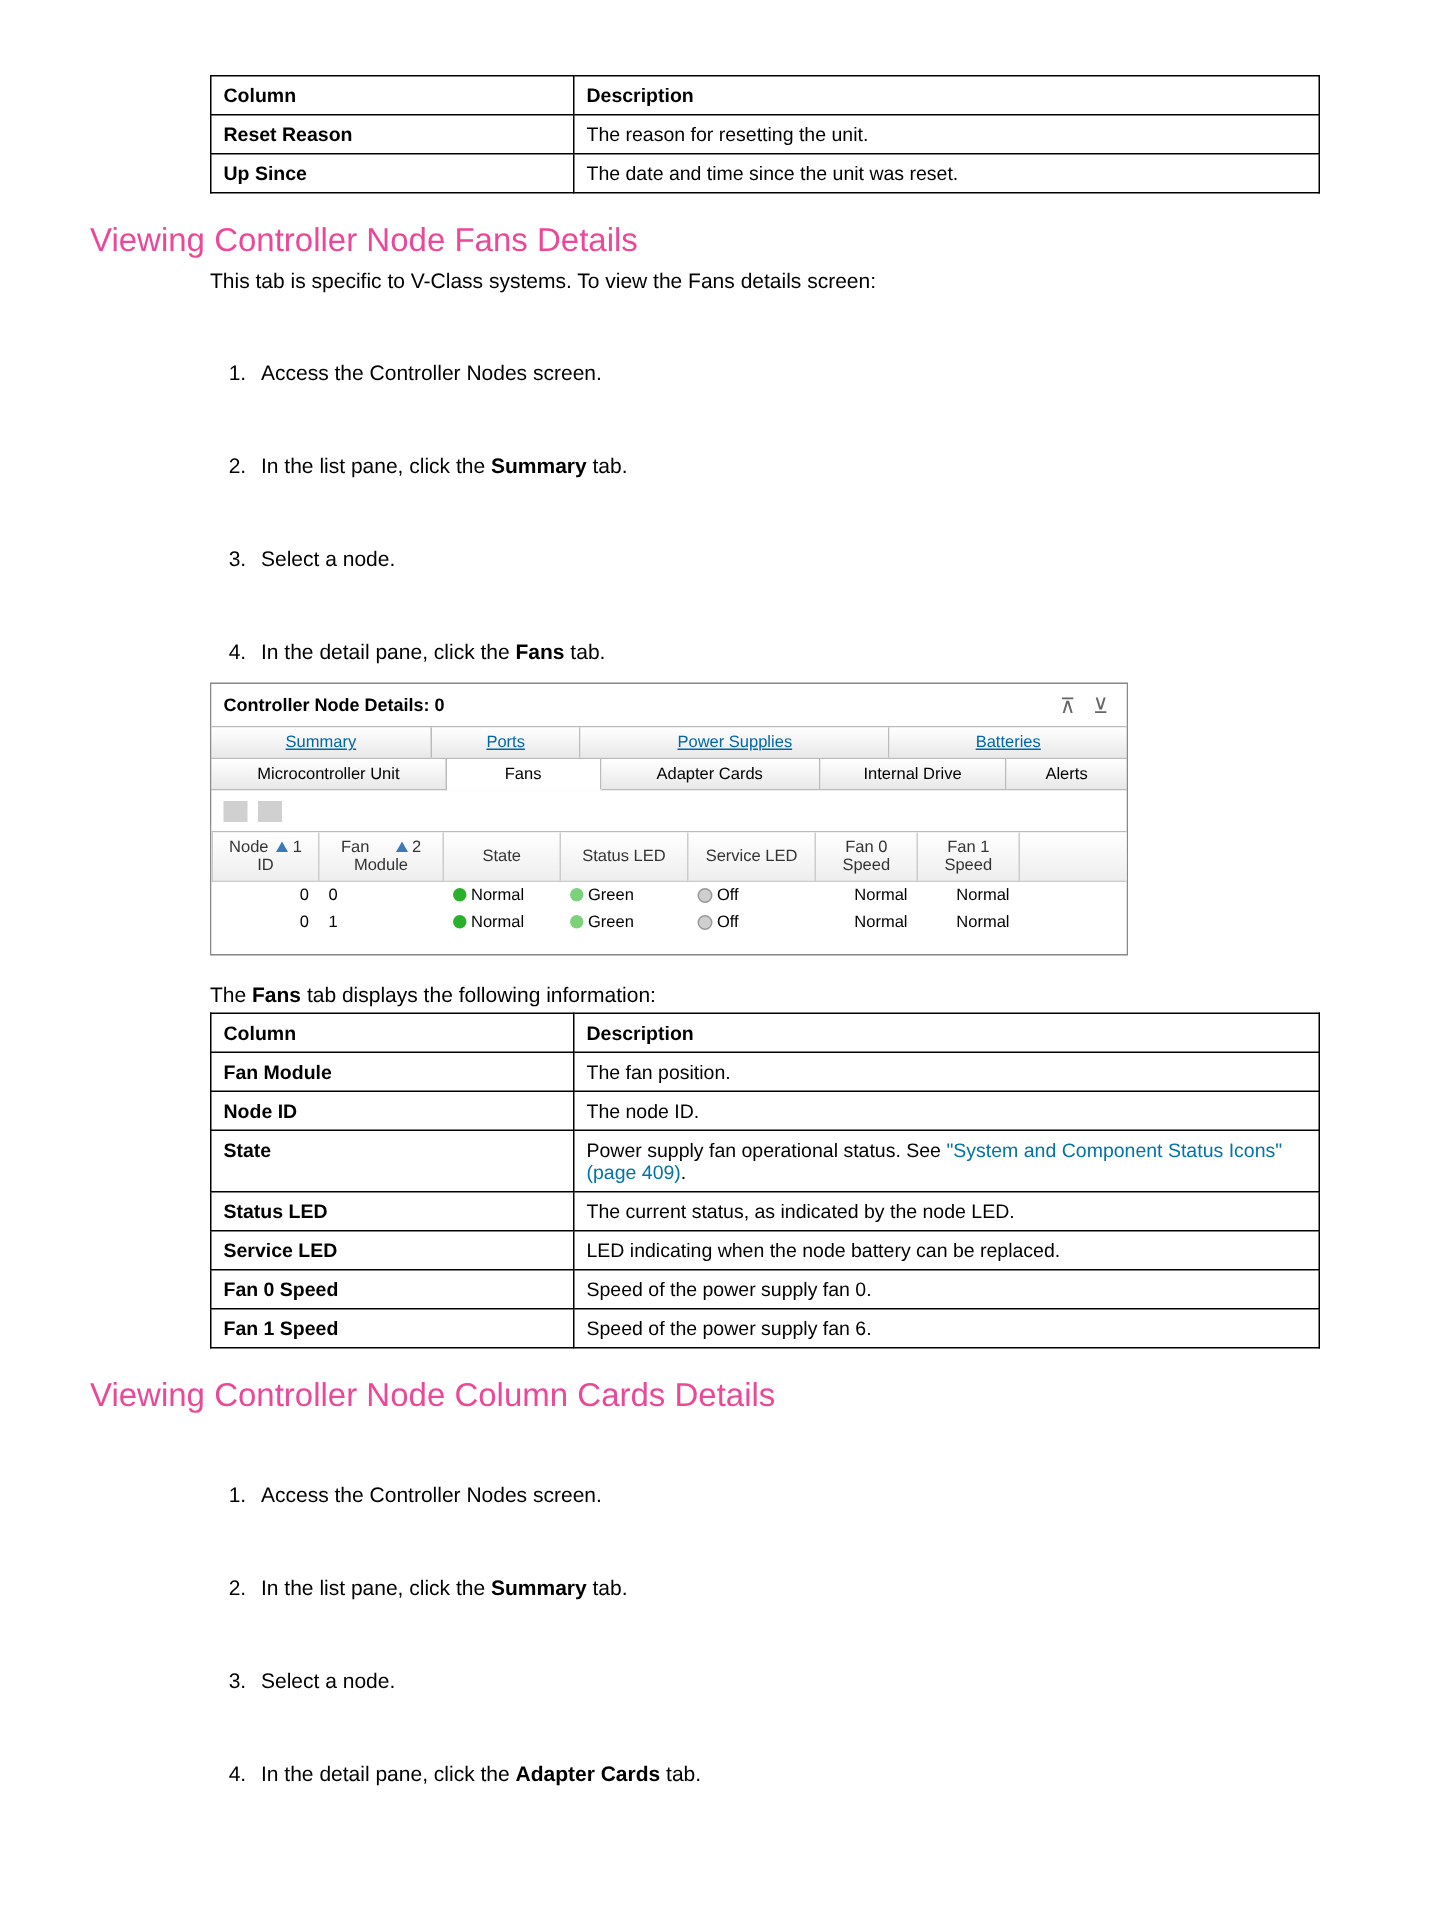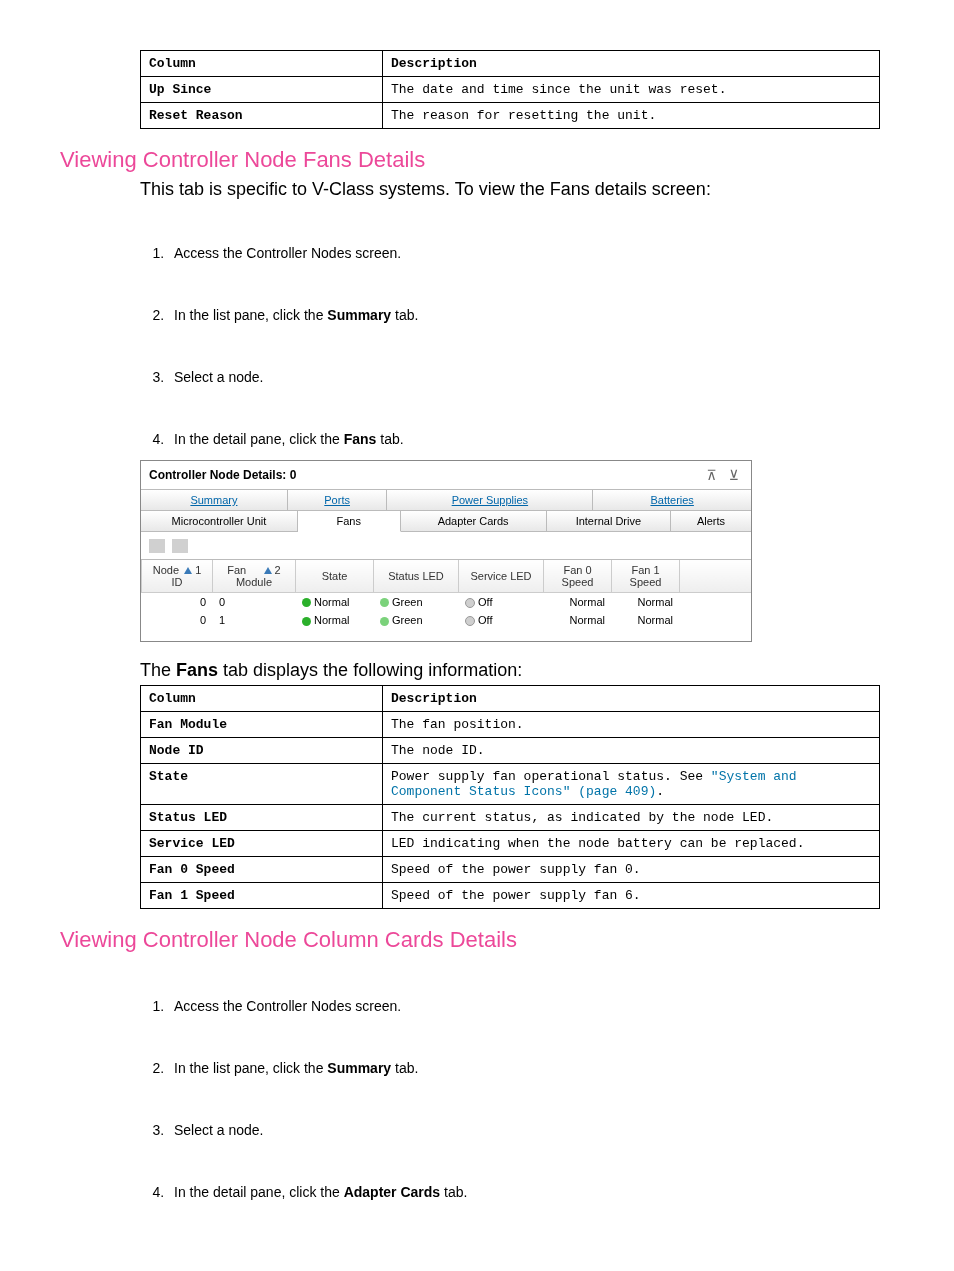"Column" table.desc { font-family: Liberation Mono, monospace -> none }
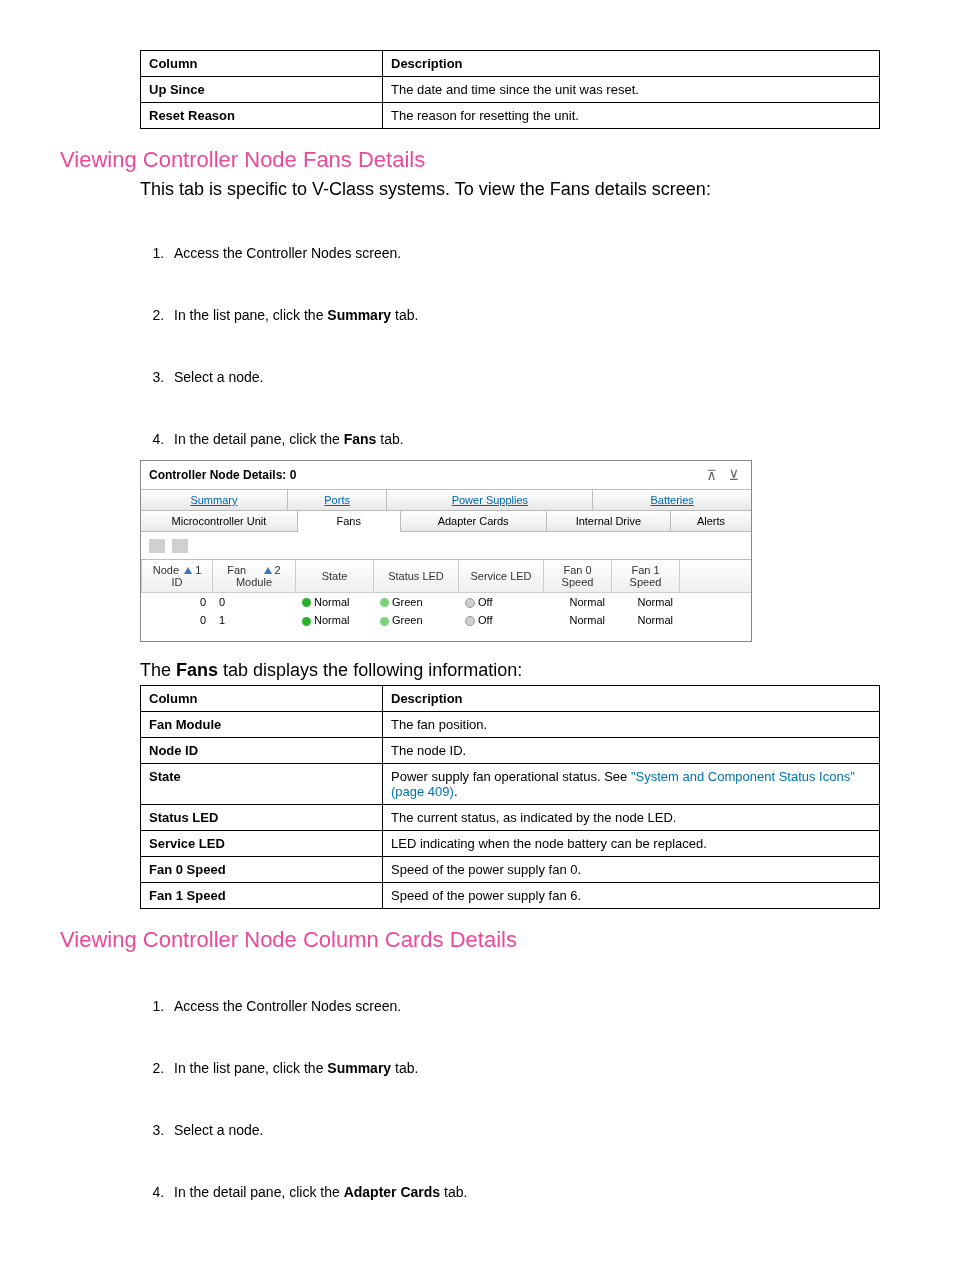"Up Since" tr { order: before "Reset Reason" -> after "Reset Reason" }
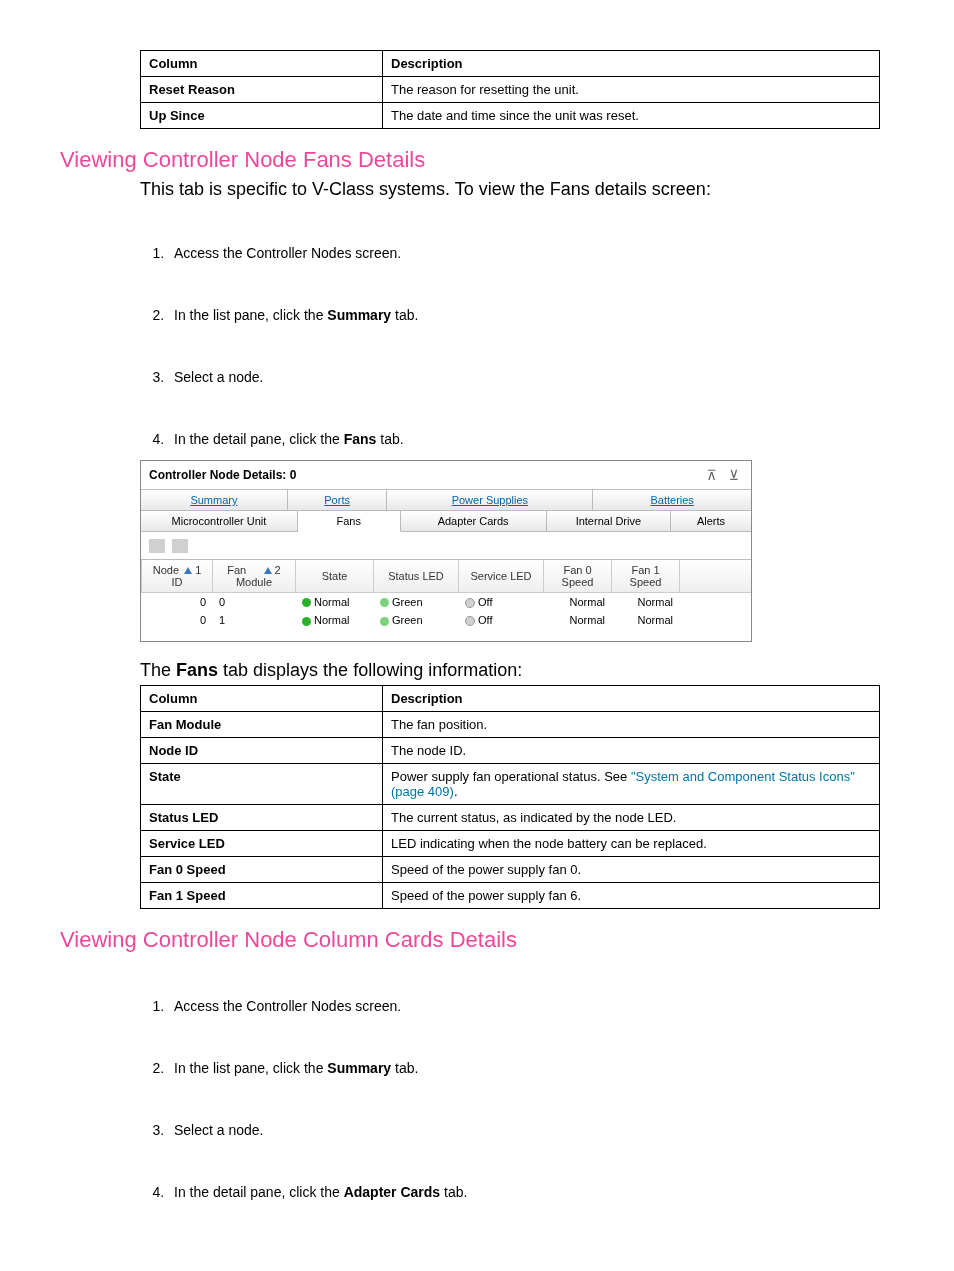"This tab is specific to" p.intro { font-size: 18px -> 14px }
